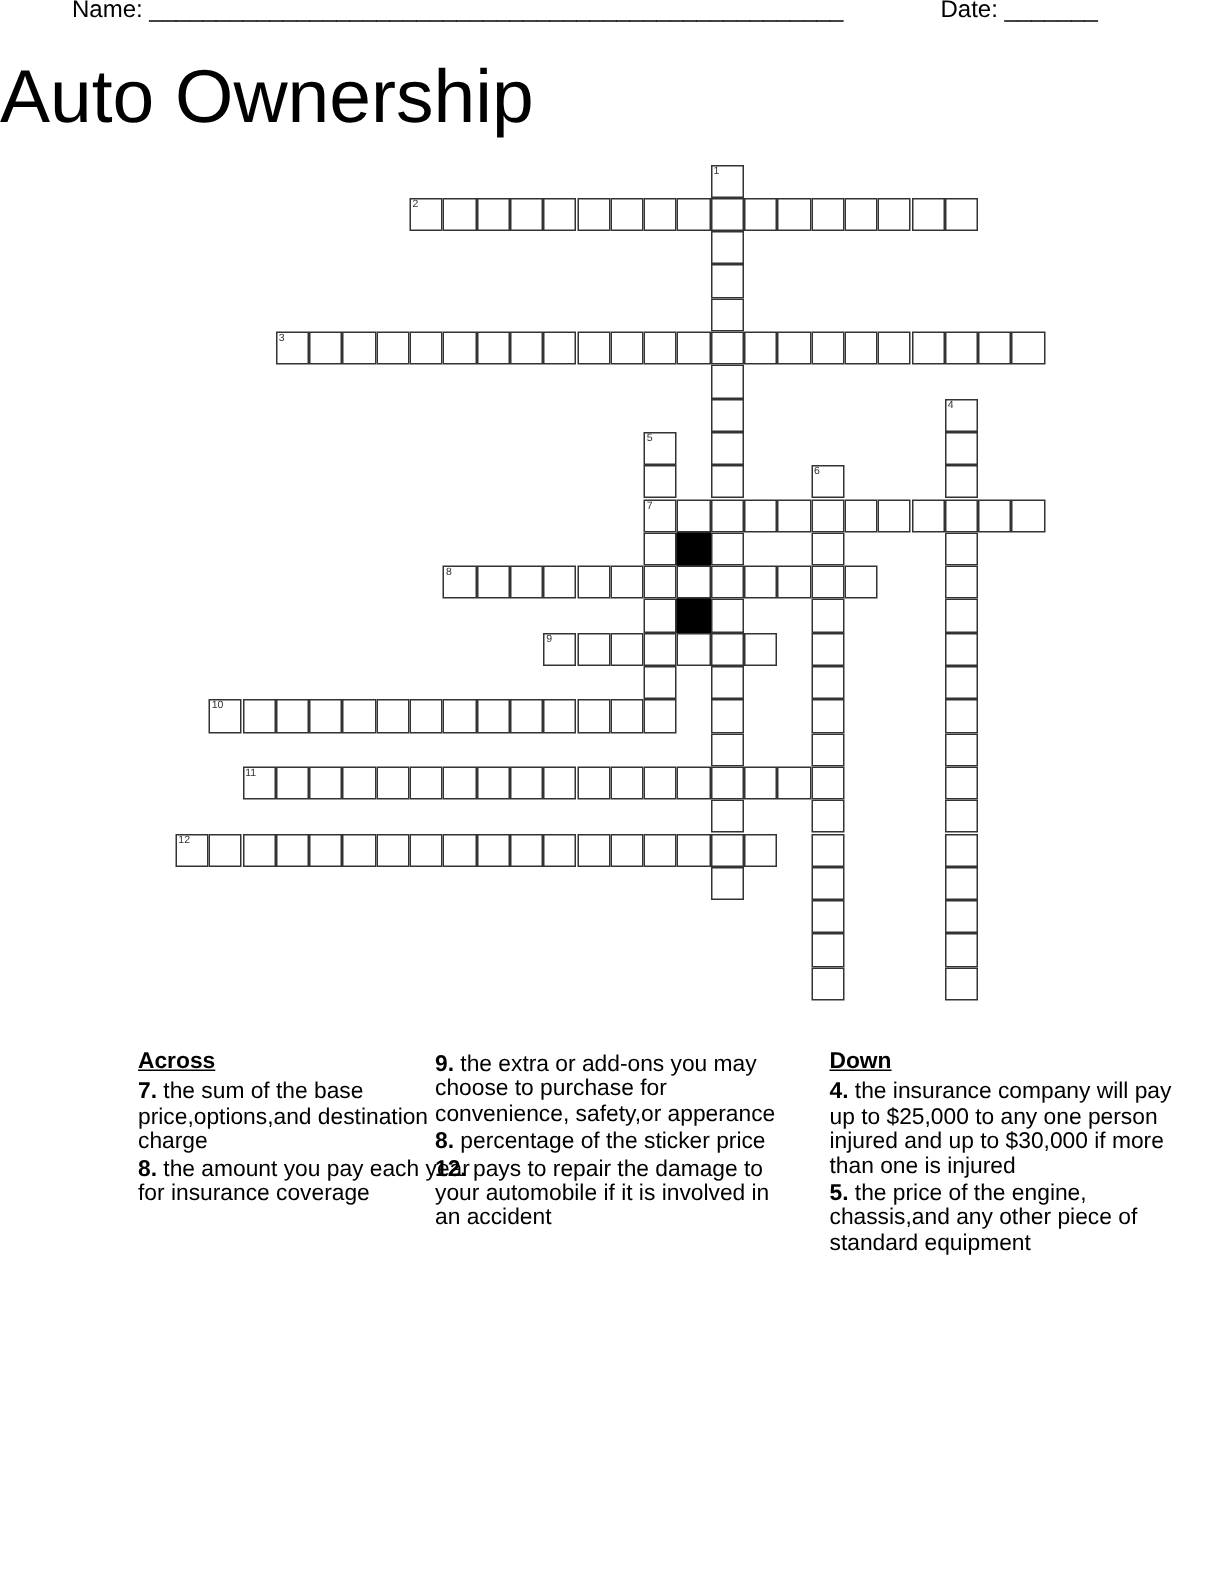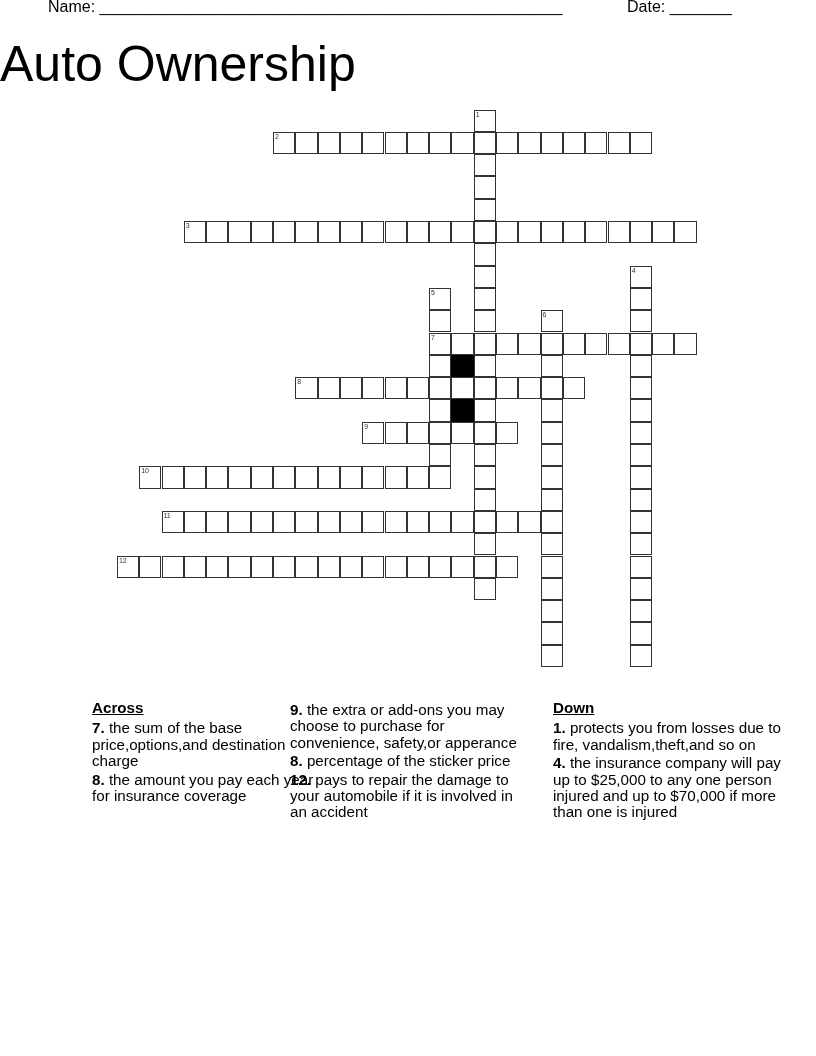"1. protects you from losses" div.clue { html: <div><b>1.</b><span> protects you from losses due to fire, vandalism,theft,and so on</span></div> -> none }
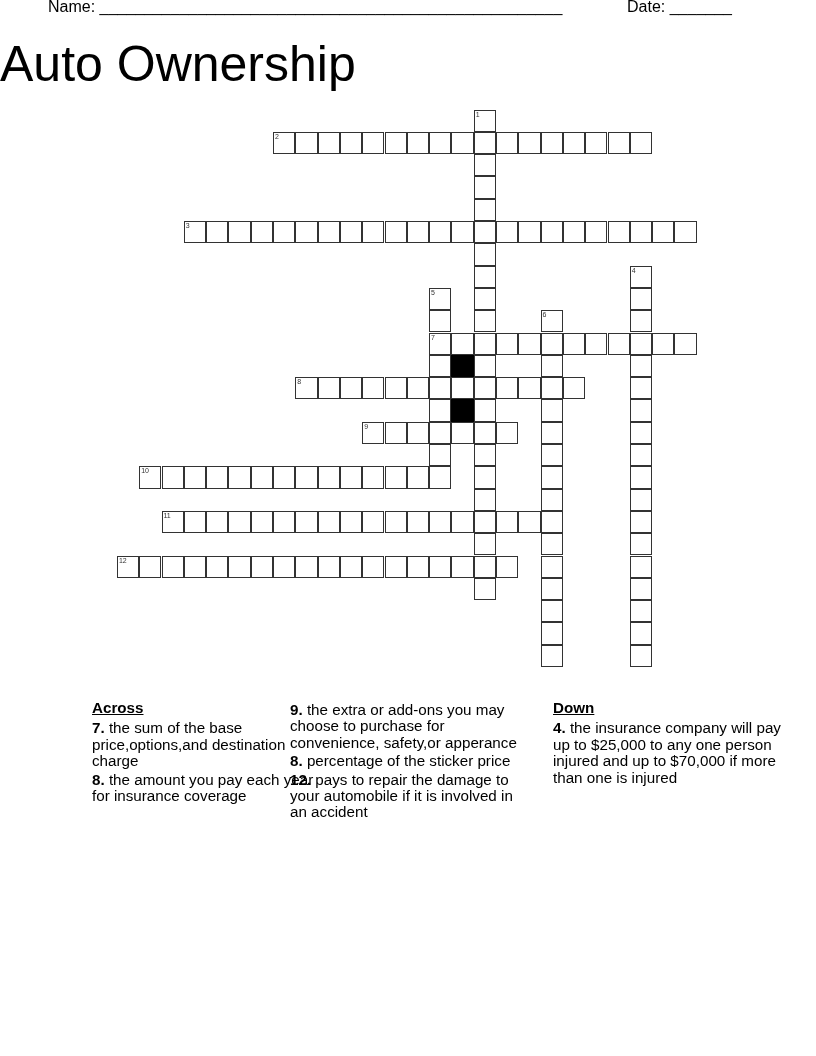"the insurance company will pay" span { text: $70,000 -> $30,000 }
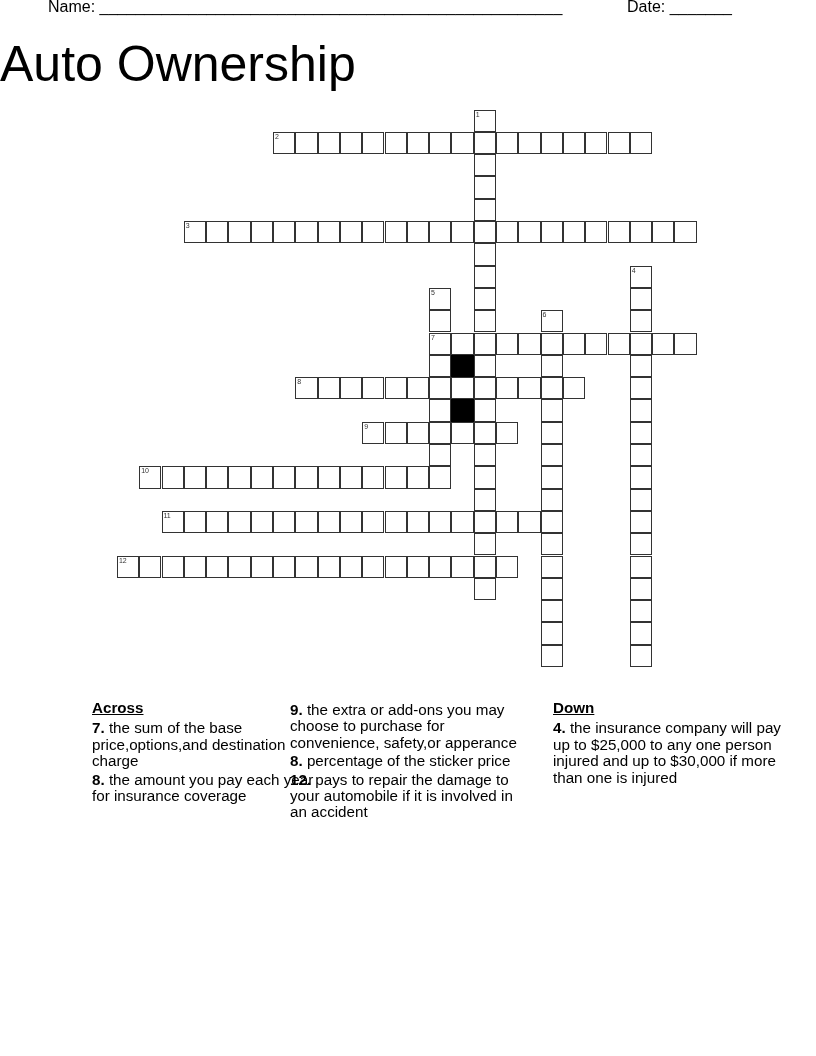"5. the price of the" div.clue { html: none -> <div><b>5.</b><span> the price of the engine, chassis,and any other piece of standard equipment</span></div> }
